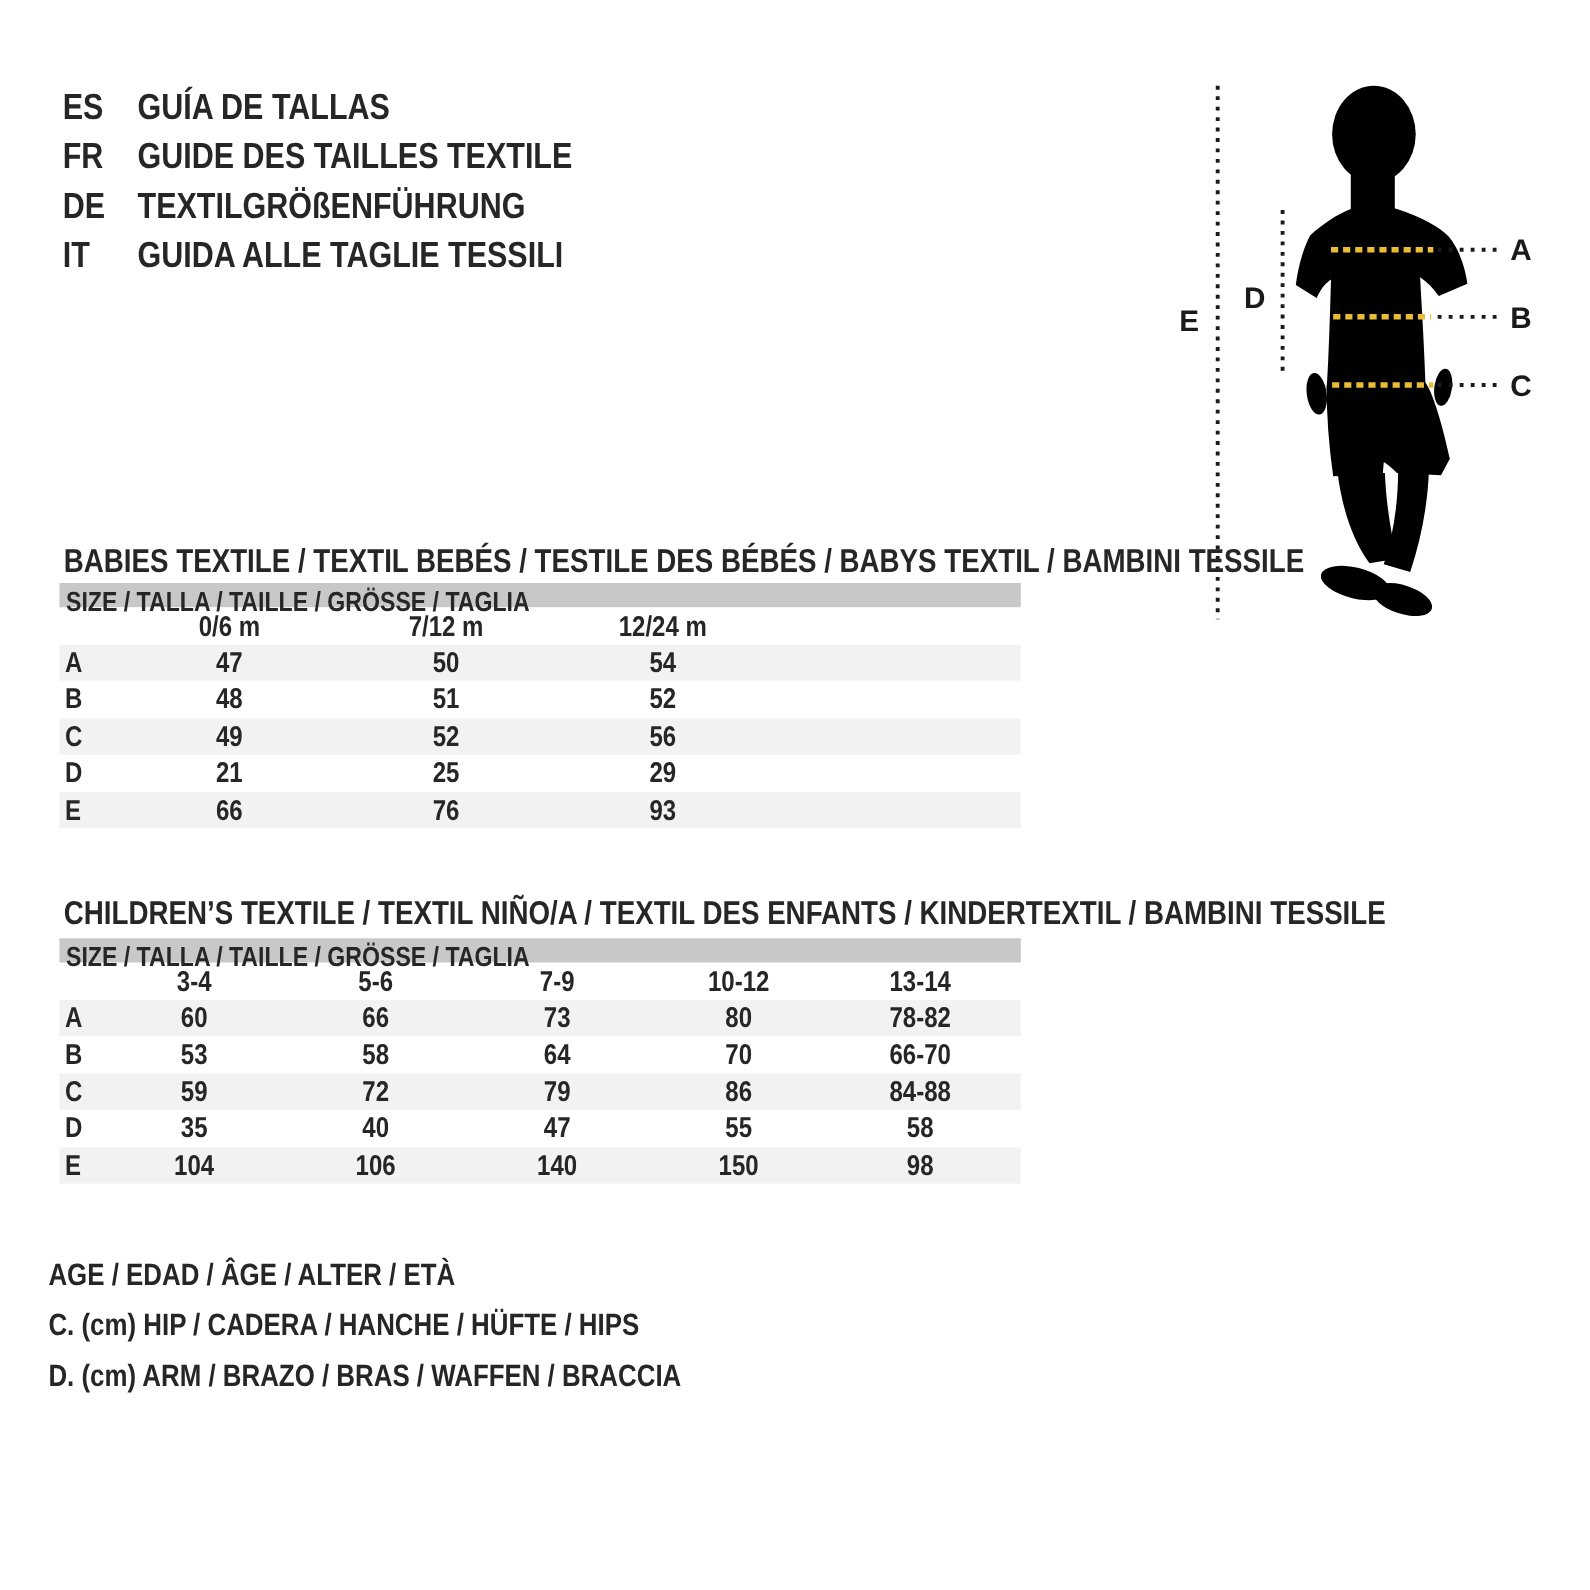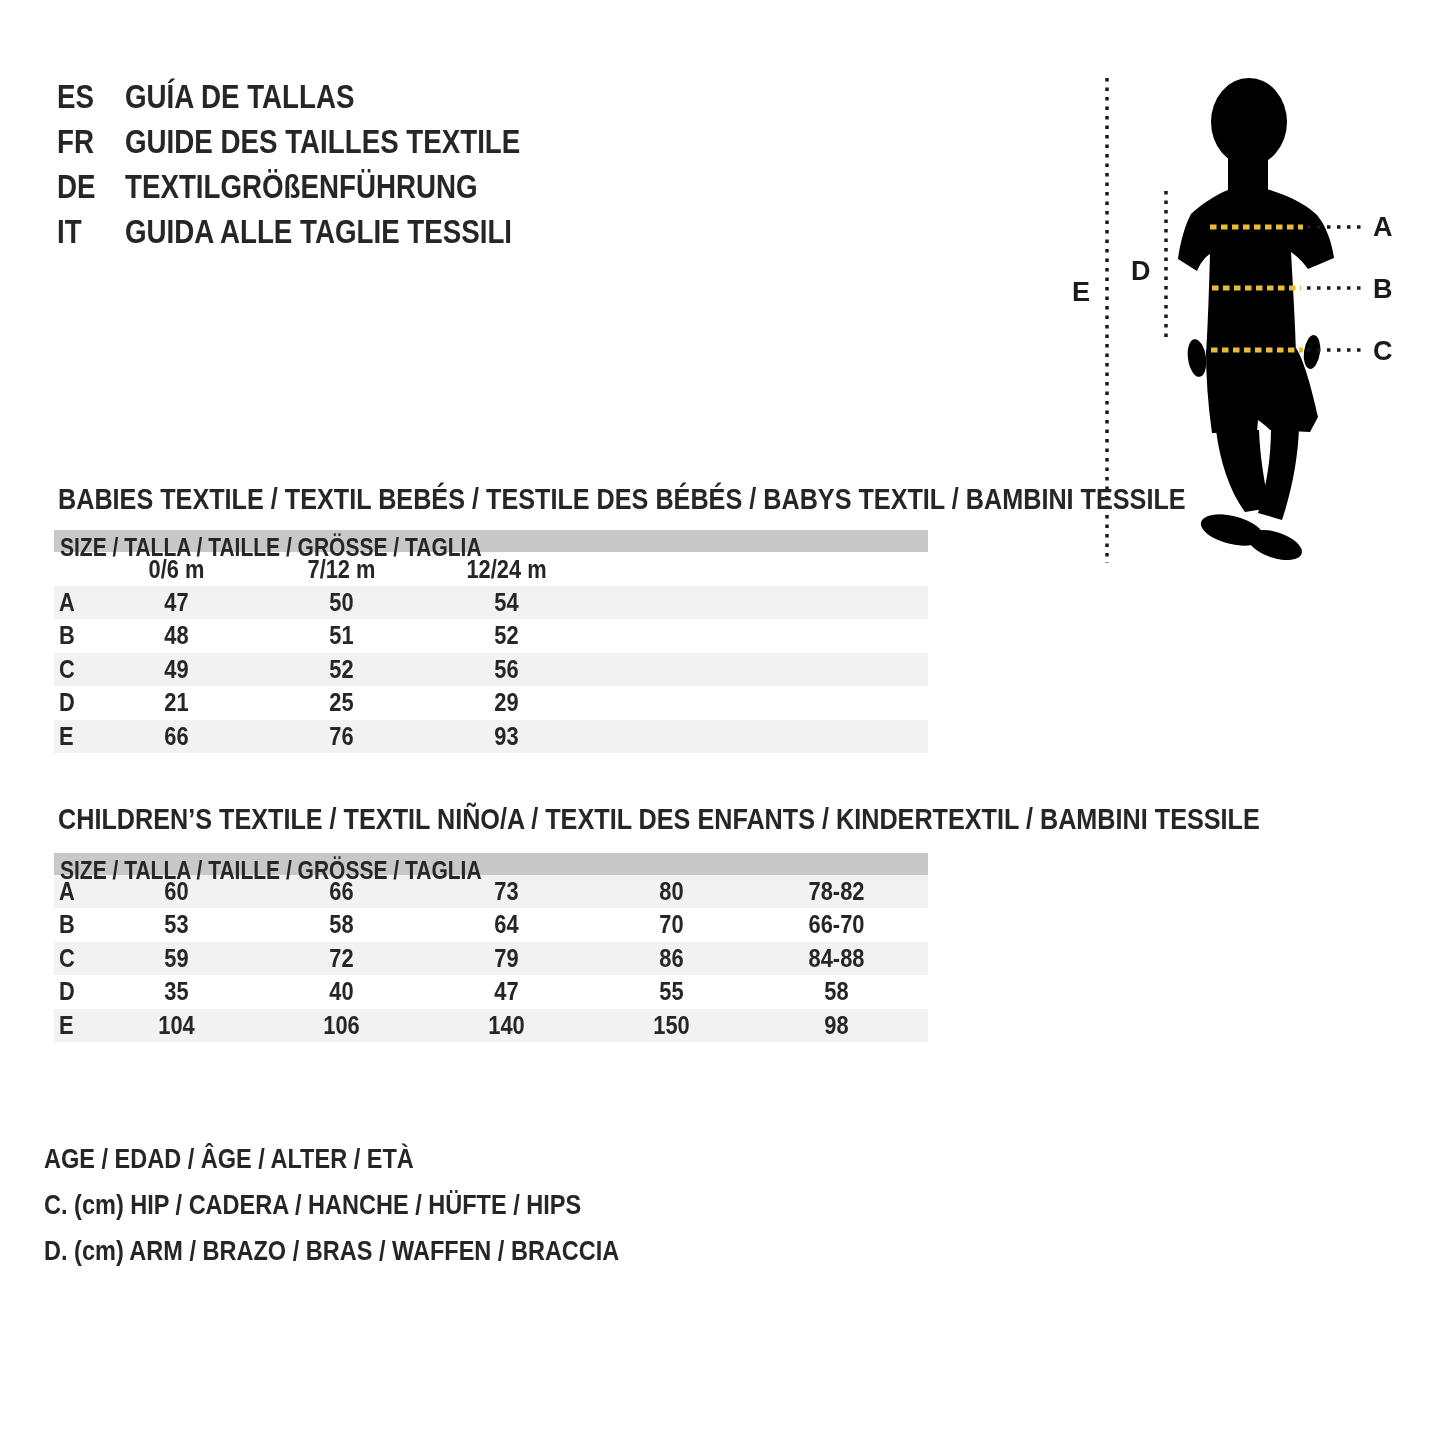"BABIES TEXTILE / TEXTIL BEBÉS" .section-title { margin-top: none -> 12px }
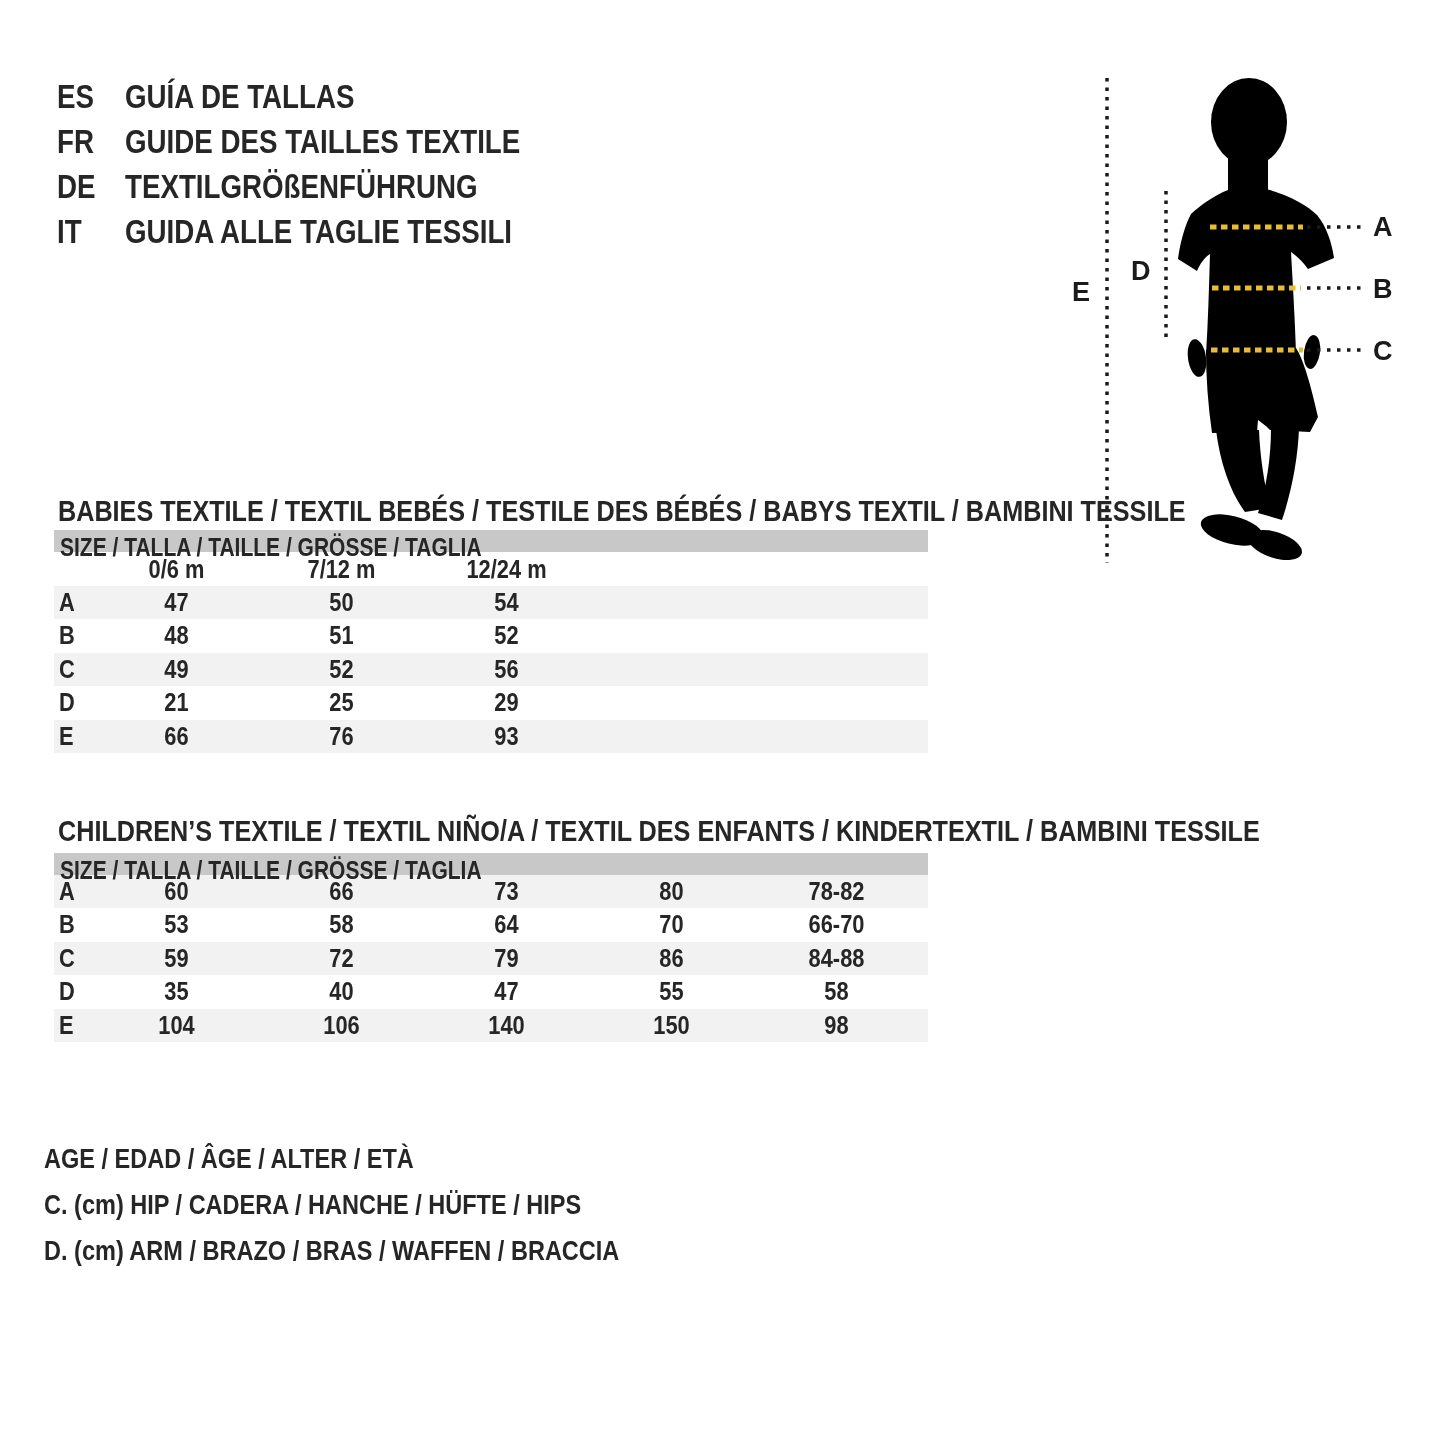"0/6 m" .babies .t-row { gap: none -> 32px }
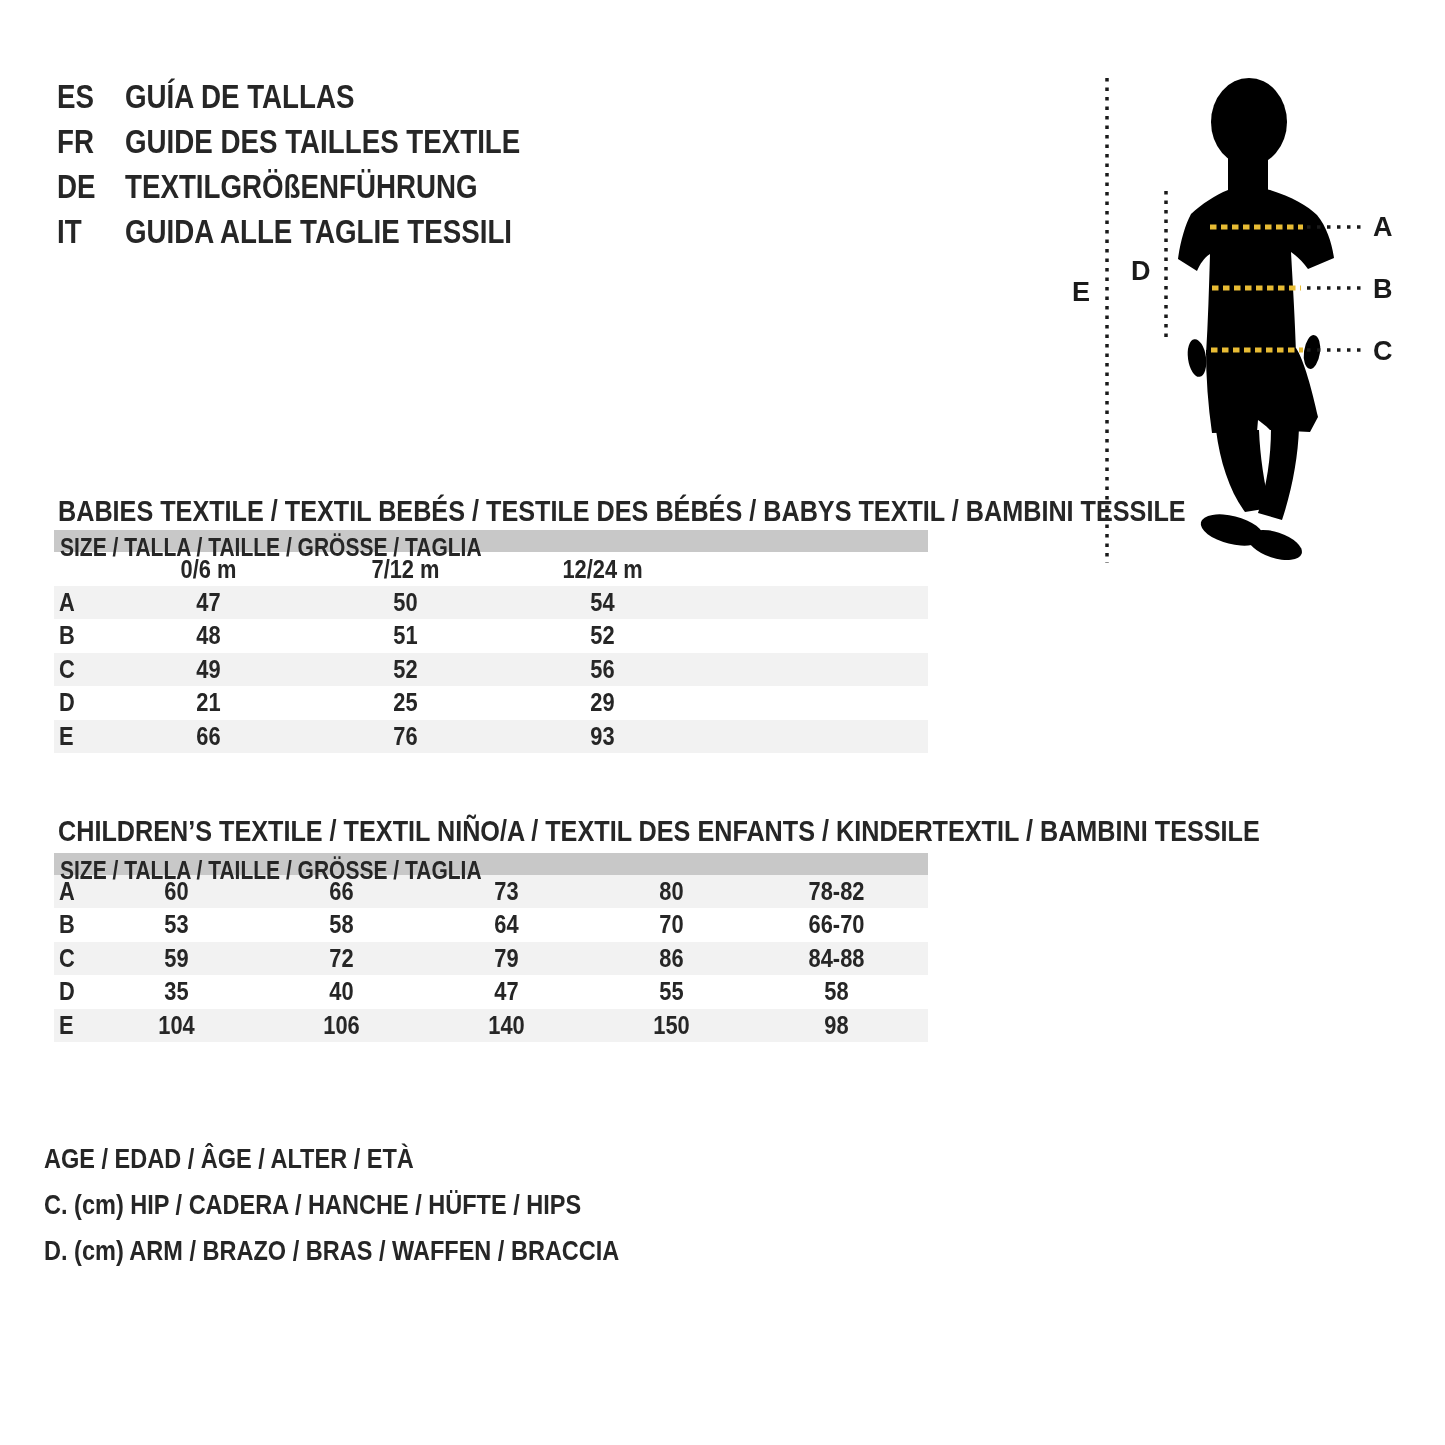"3-4" div.t-row { html: none -> <div> <div></div> <div>3-4</div> <div>5-6</div> <div>7-9</div> <div>10-12</div> <div>13-14</div> <div></div> </div> }
